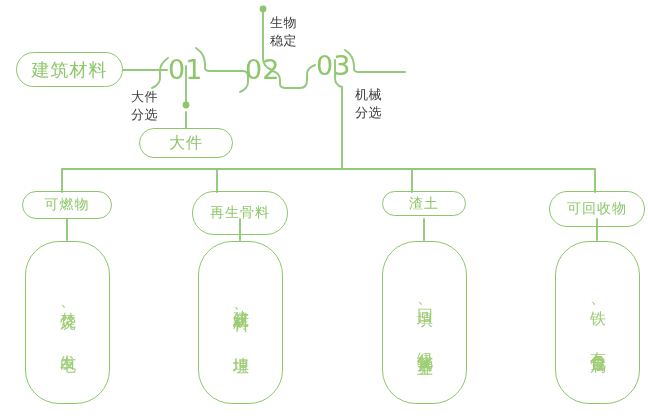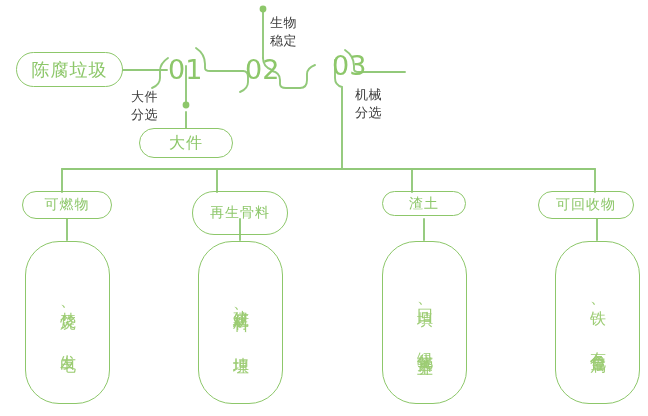"陈腐垃圾" div.pill { text: 陈腐垃圾 -> 建筑材料 }
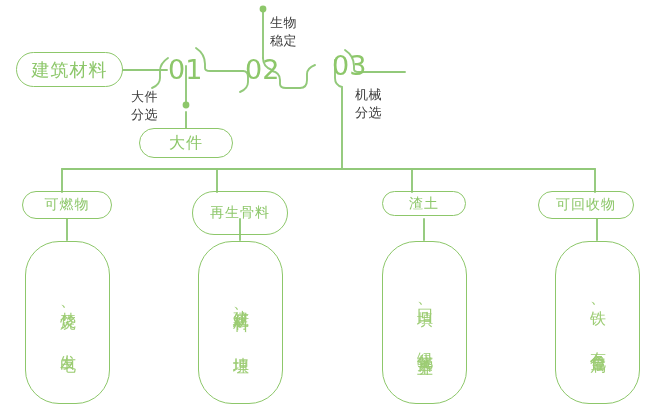"03" div.num { left: 332px -> 316px }
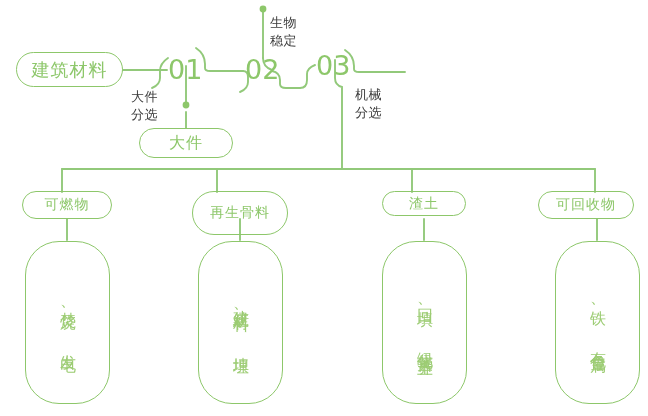"可回收物" div.pill { height: 28px -> 36px; left: 538px -> 549px }
